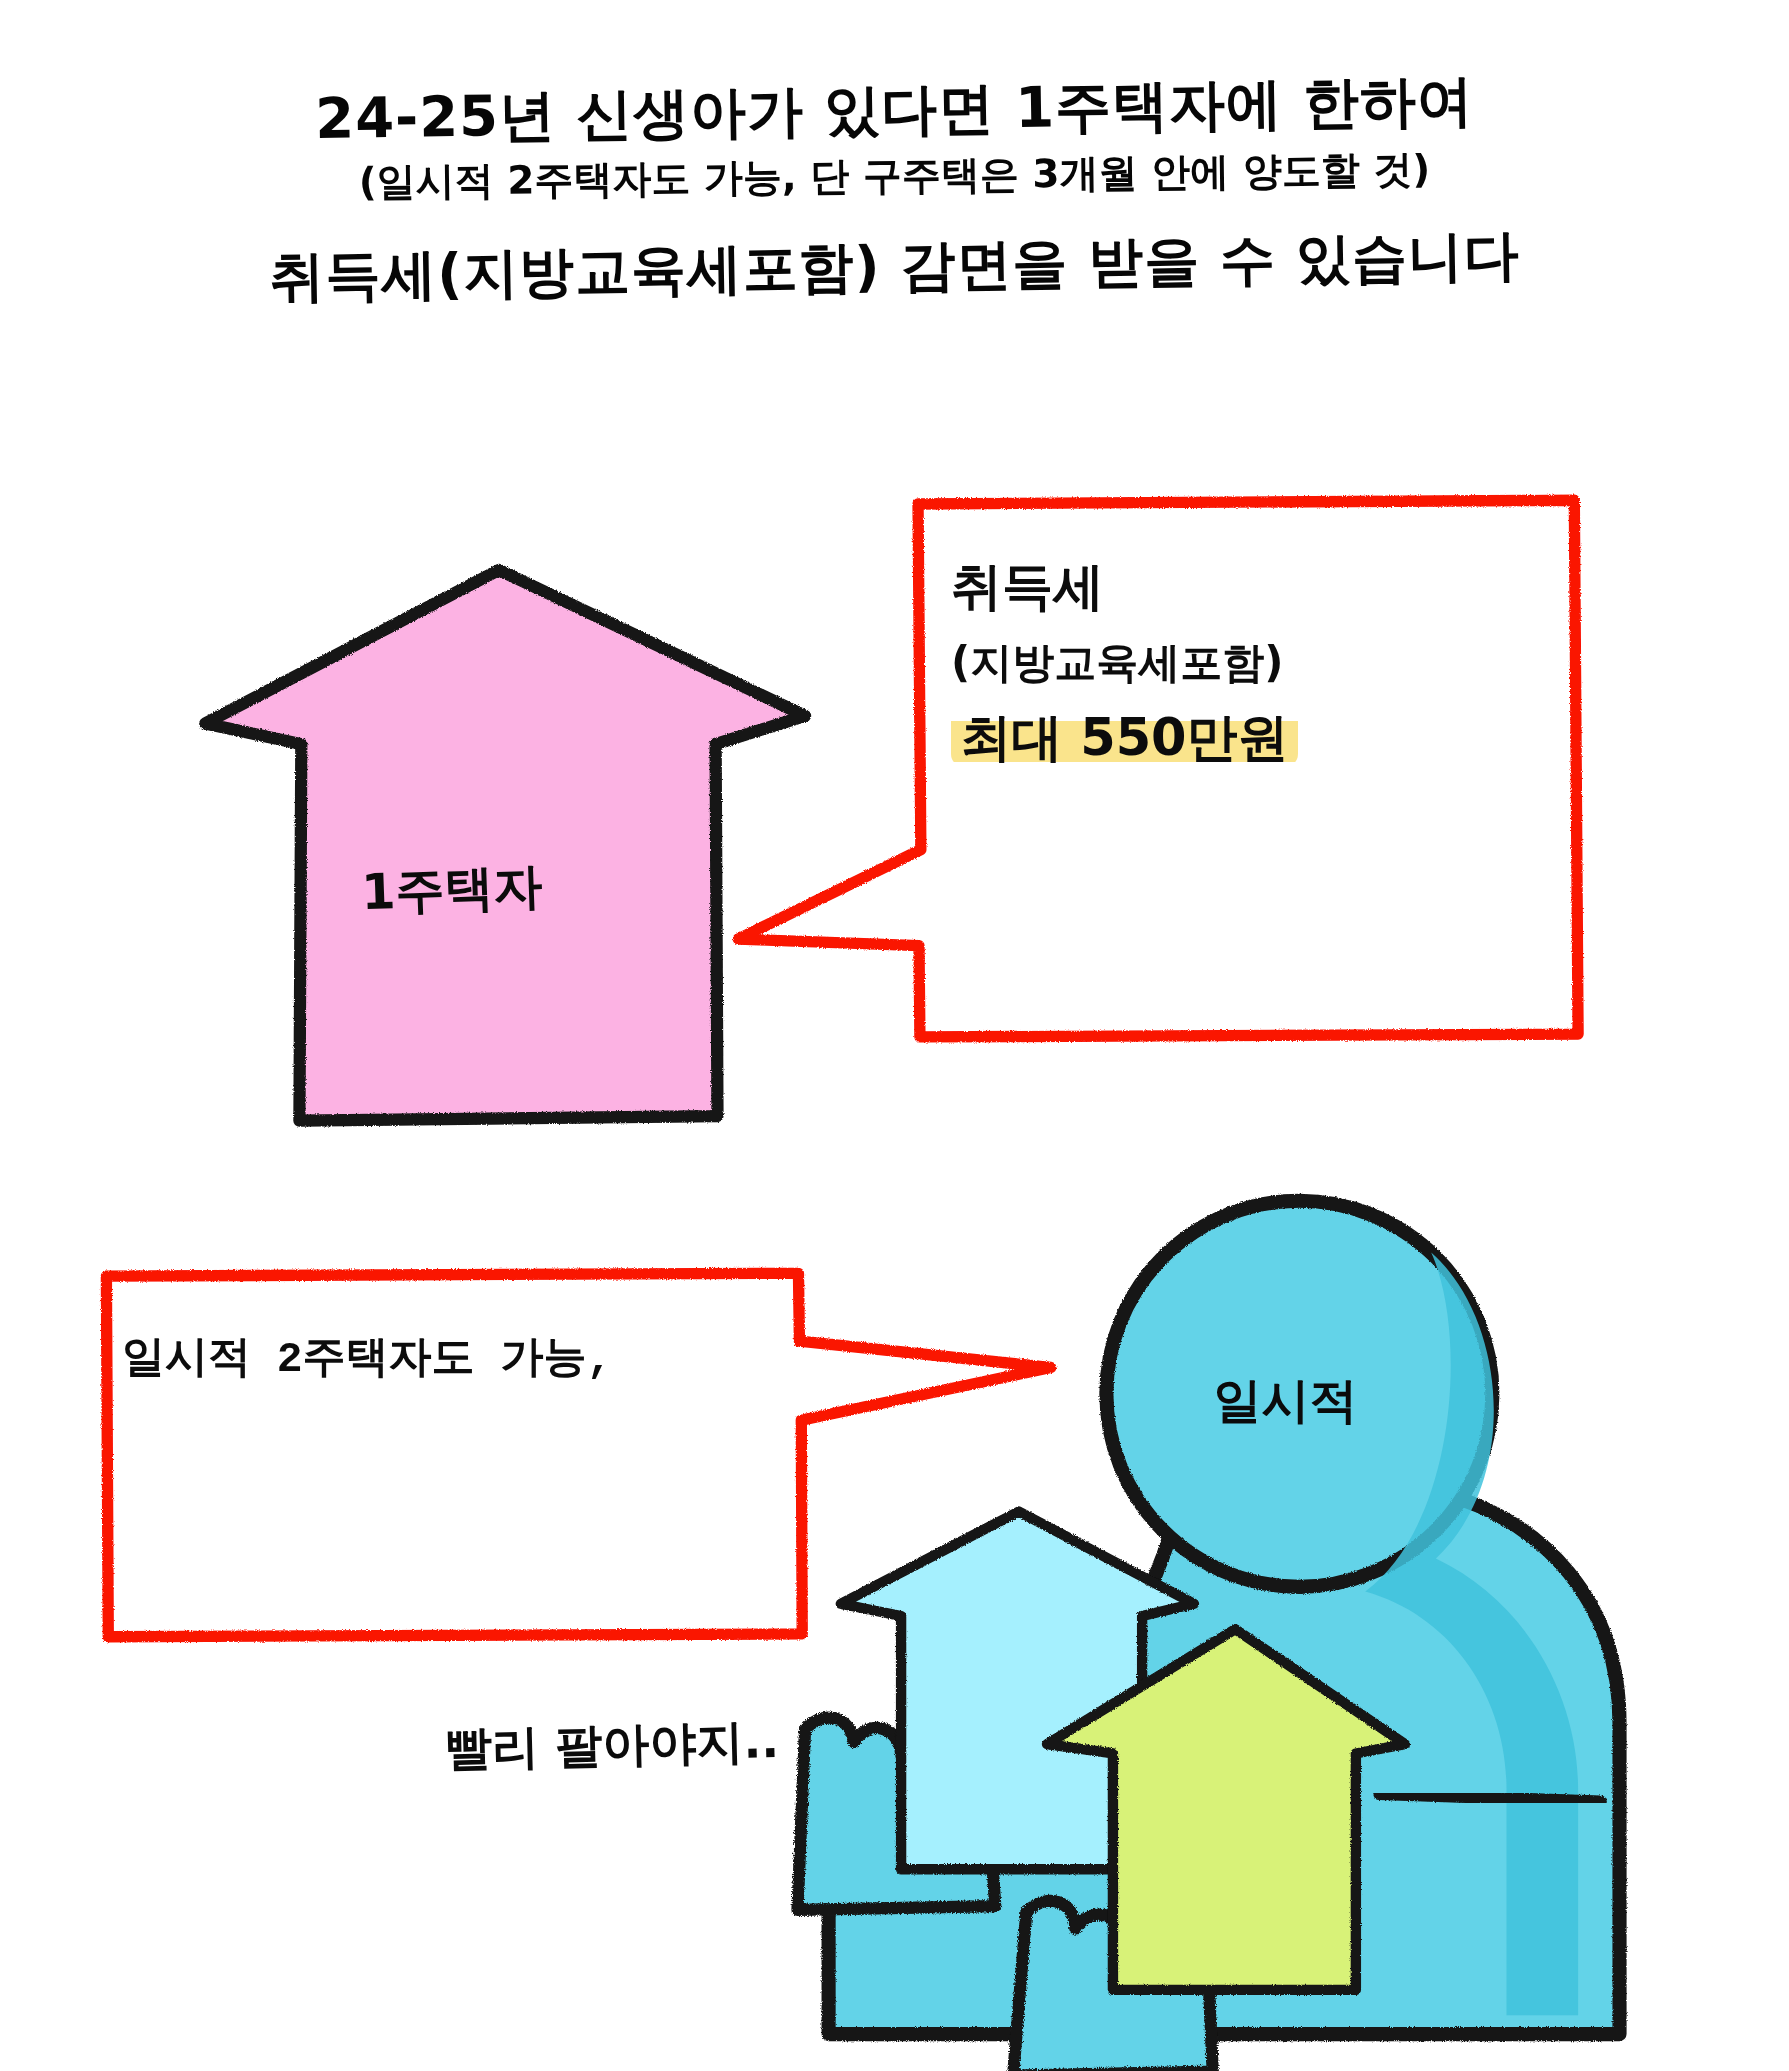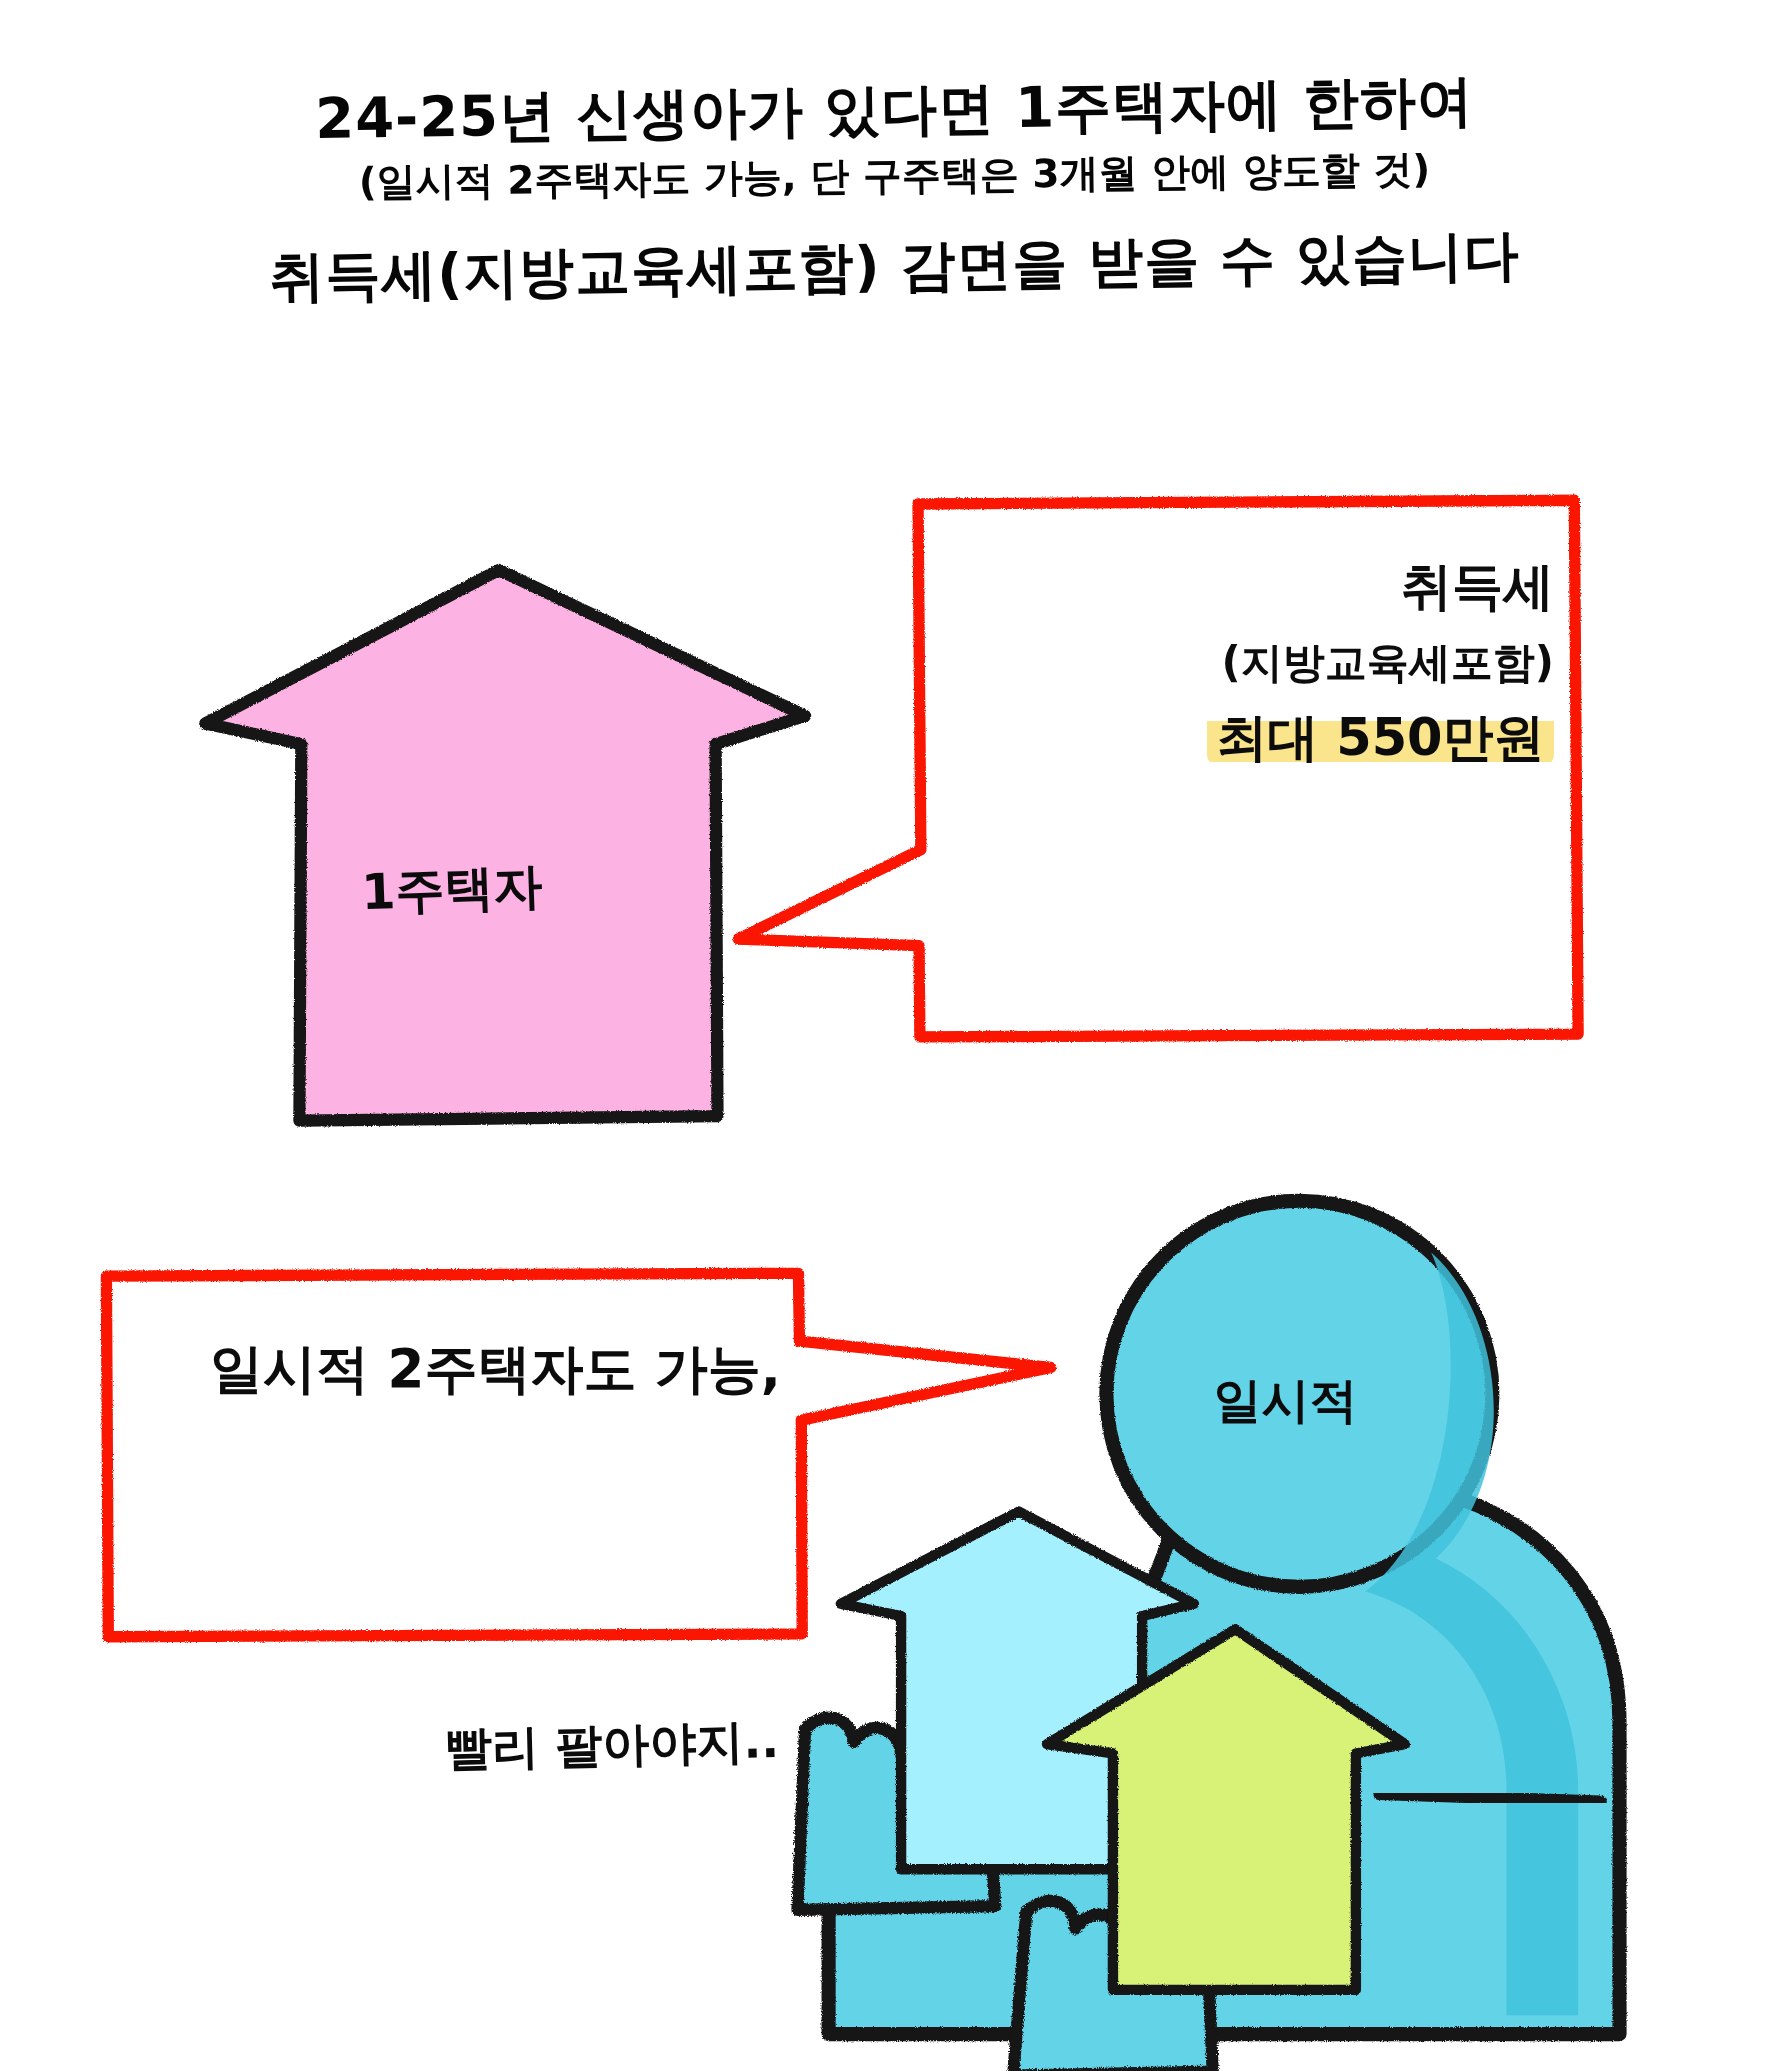"취득세" .bubble-text { text-align: right -> left }
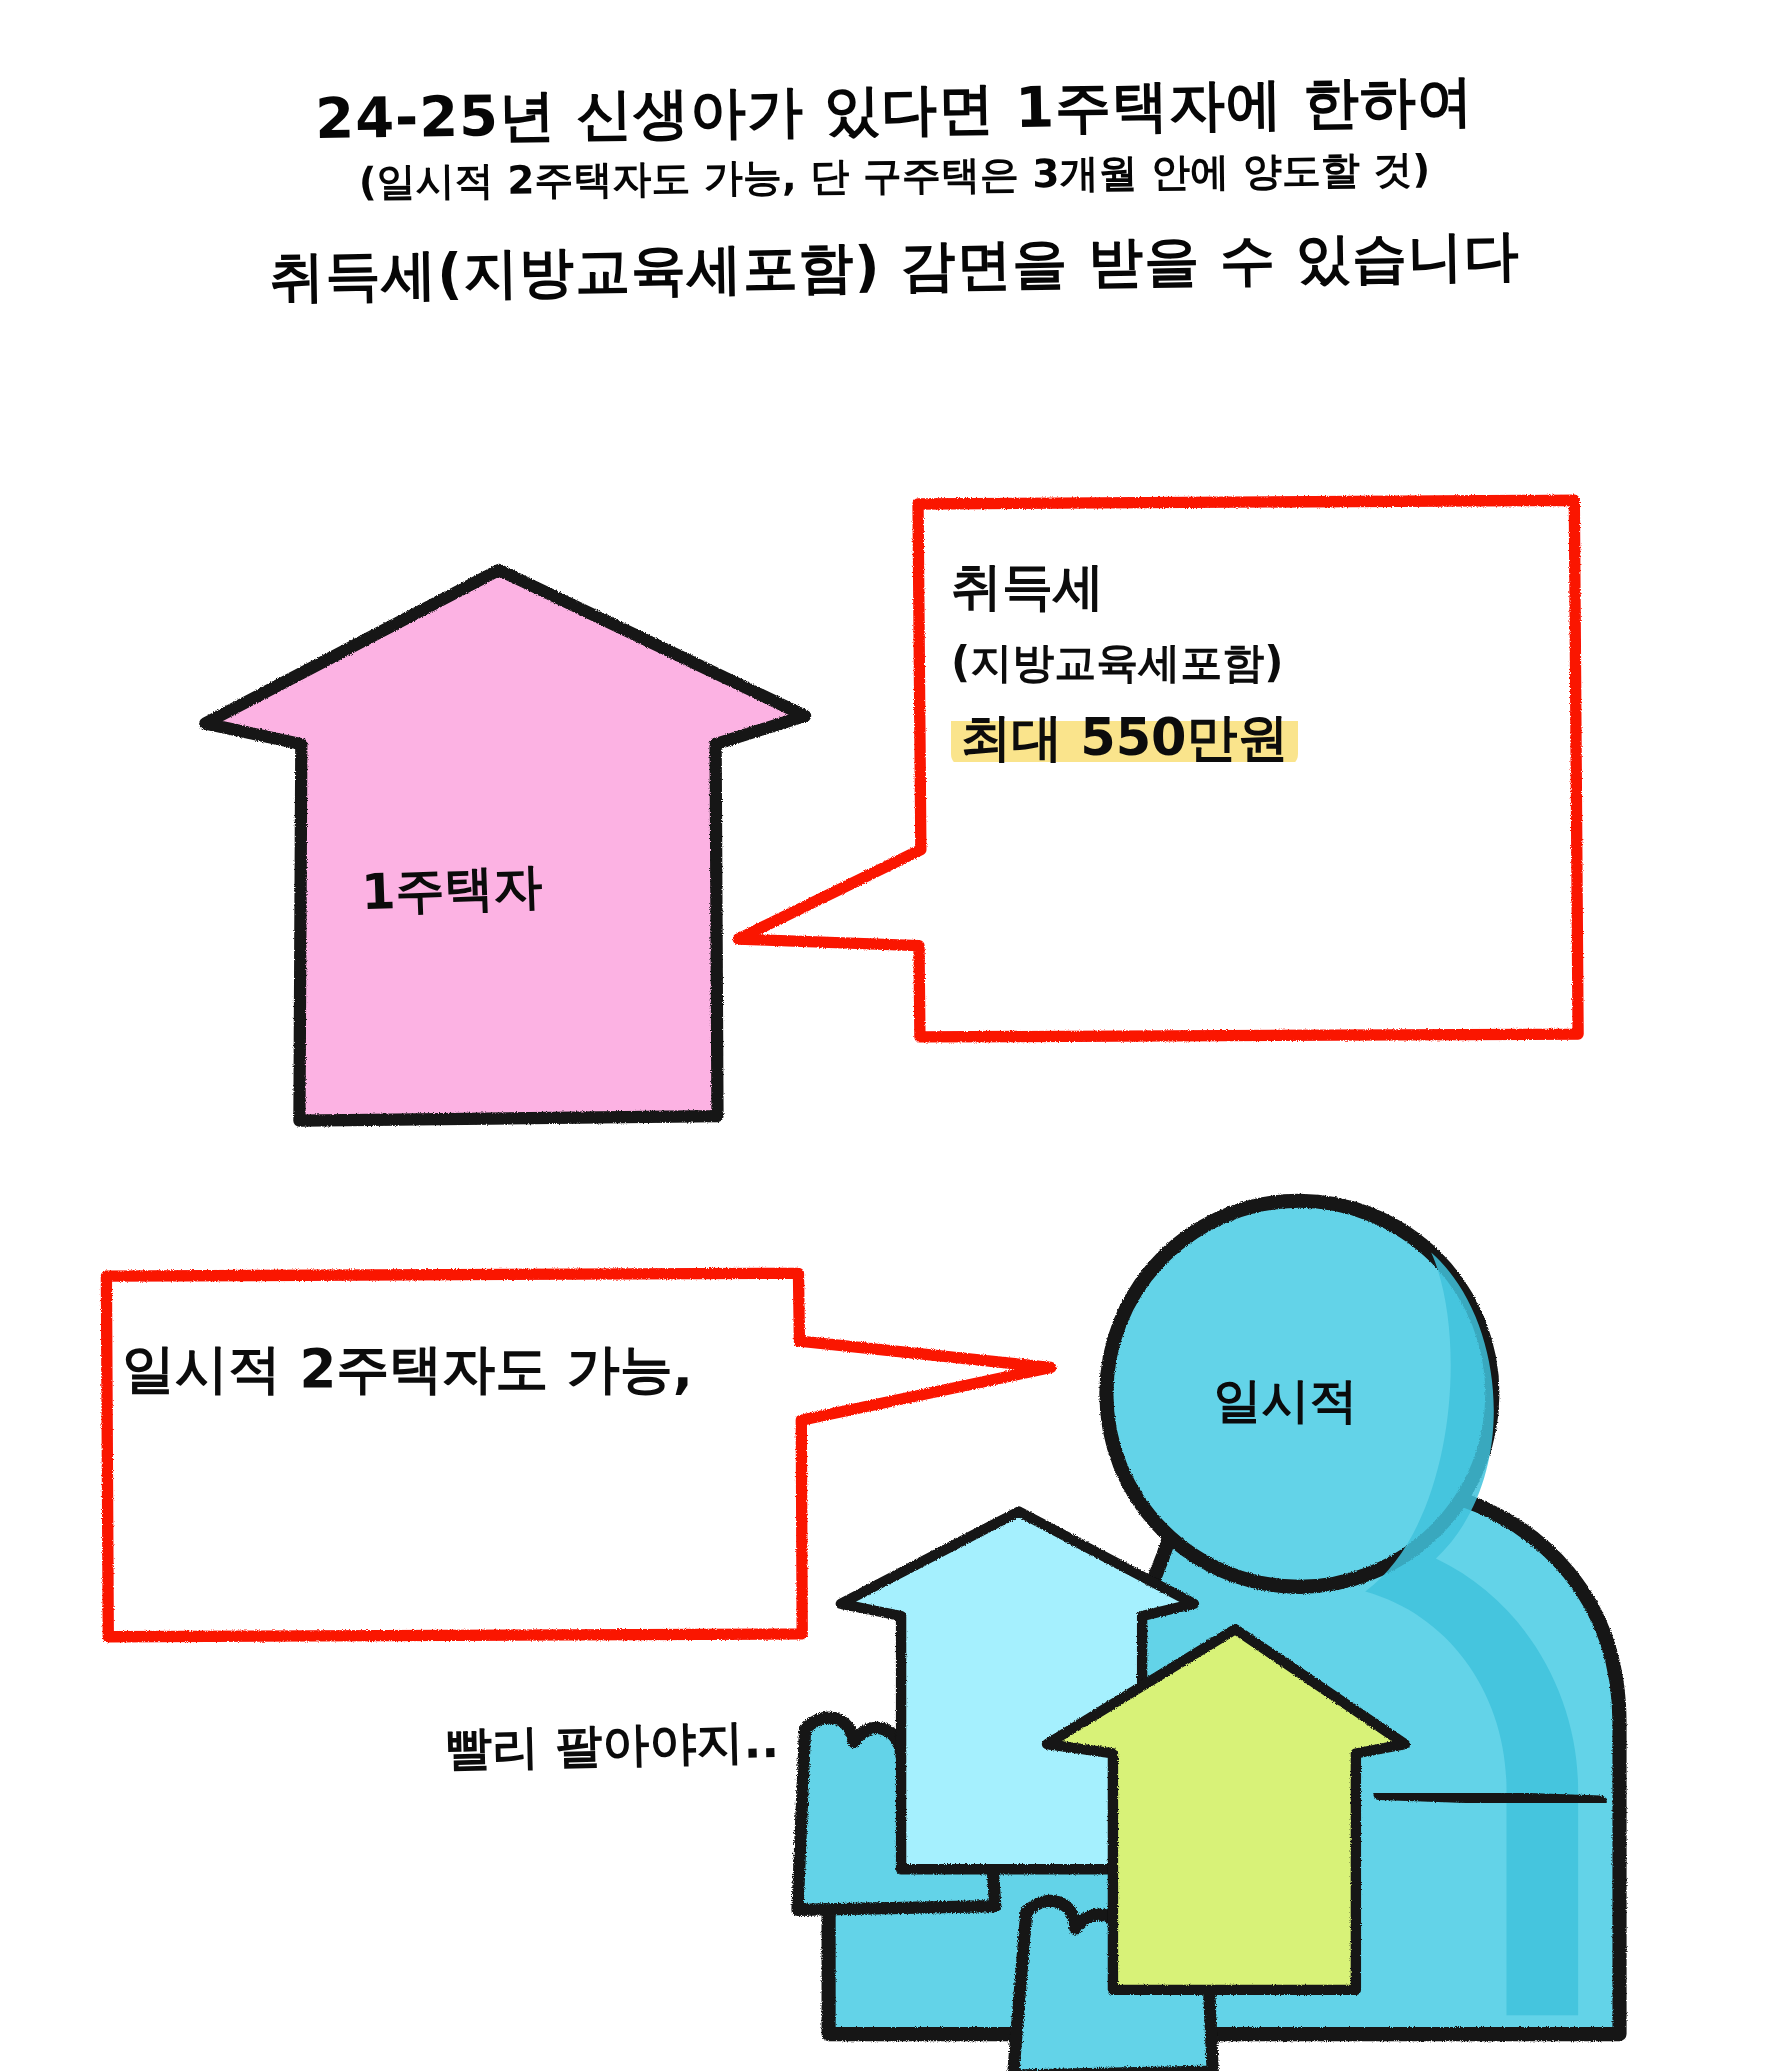"일시적 2주택자도 가능," #bubble2-text { font-family: none -> Liberation Mono, monospace; font-size: 53px -> 43px }
